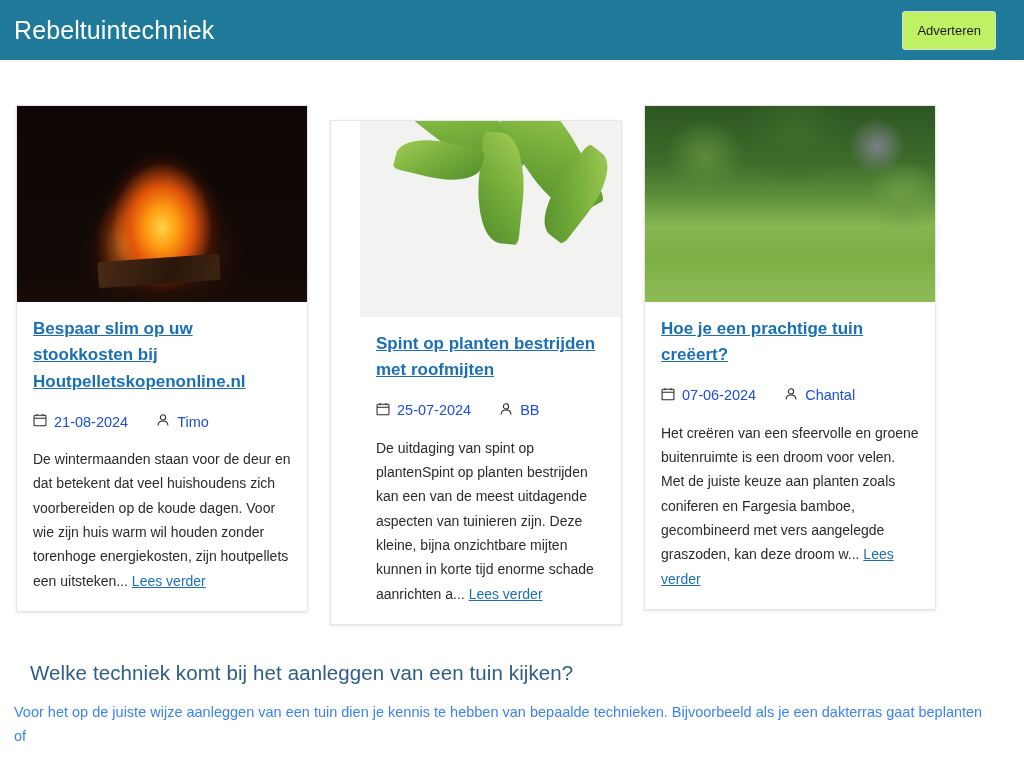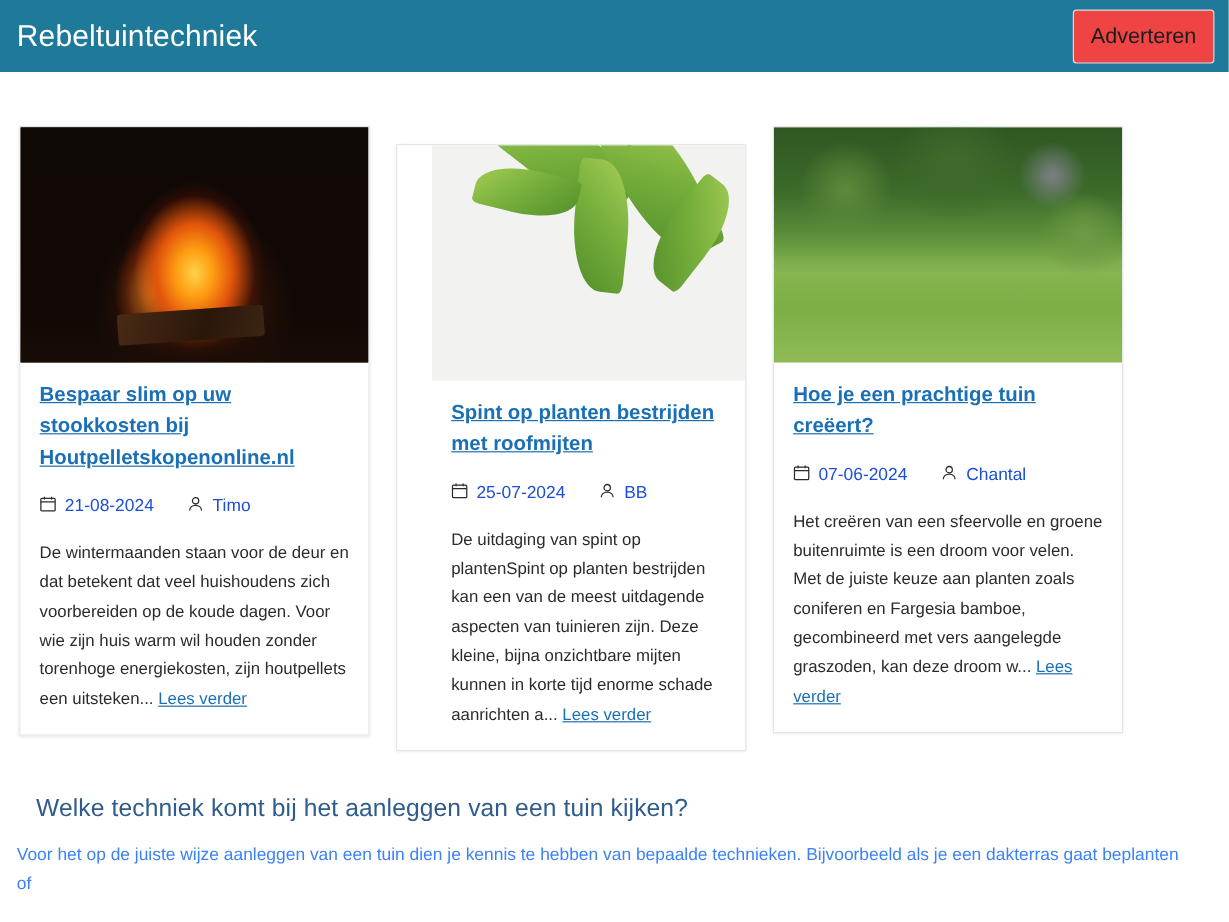"Rebeltuintechniek" .site-header { padding: 0 12px 0 14px -> 0 28px 0 14px }
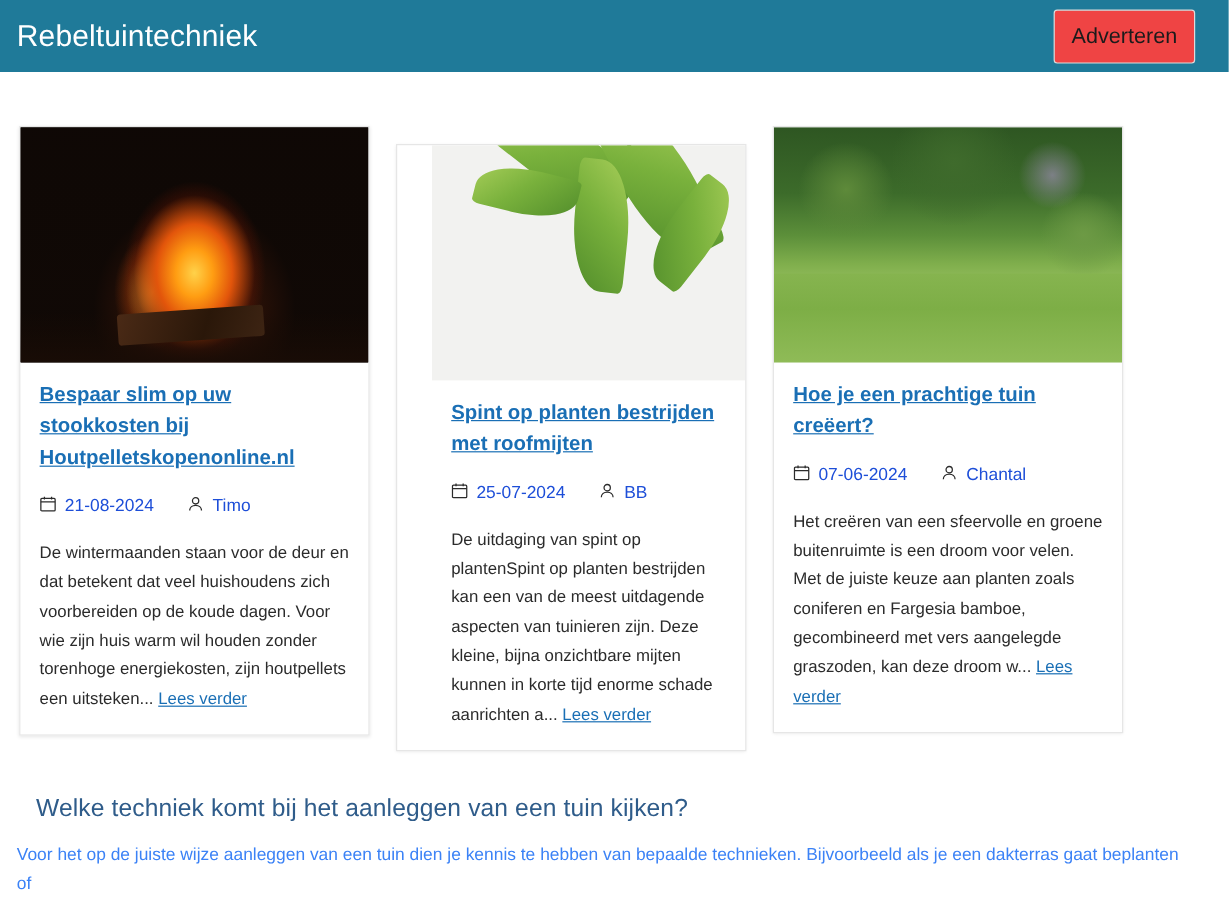"Adverteren" .advert-btn { background: #ef4444 -> #bef264; font-size: 18px -> 13px }
